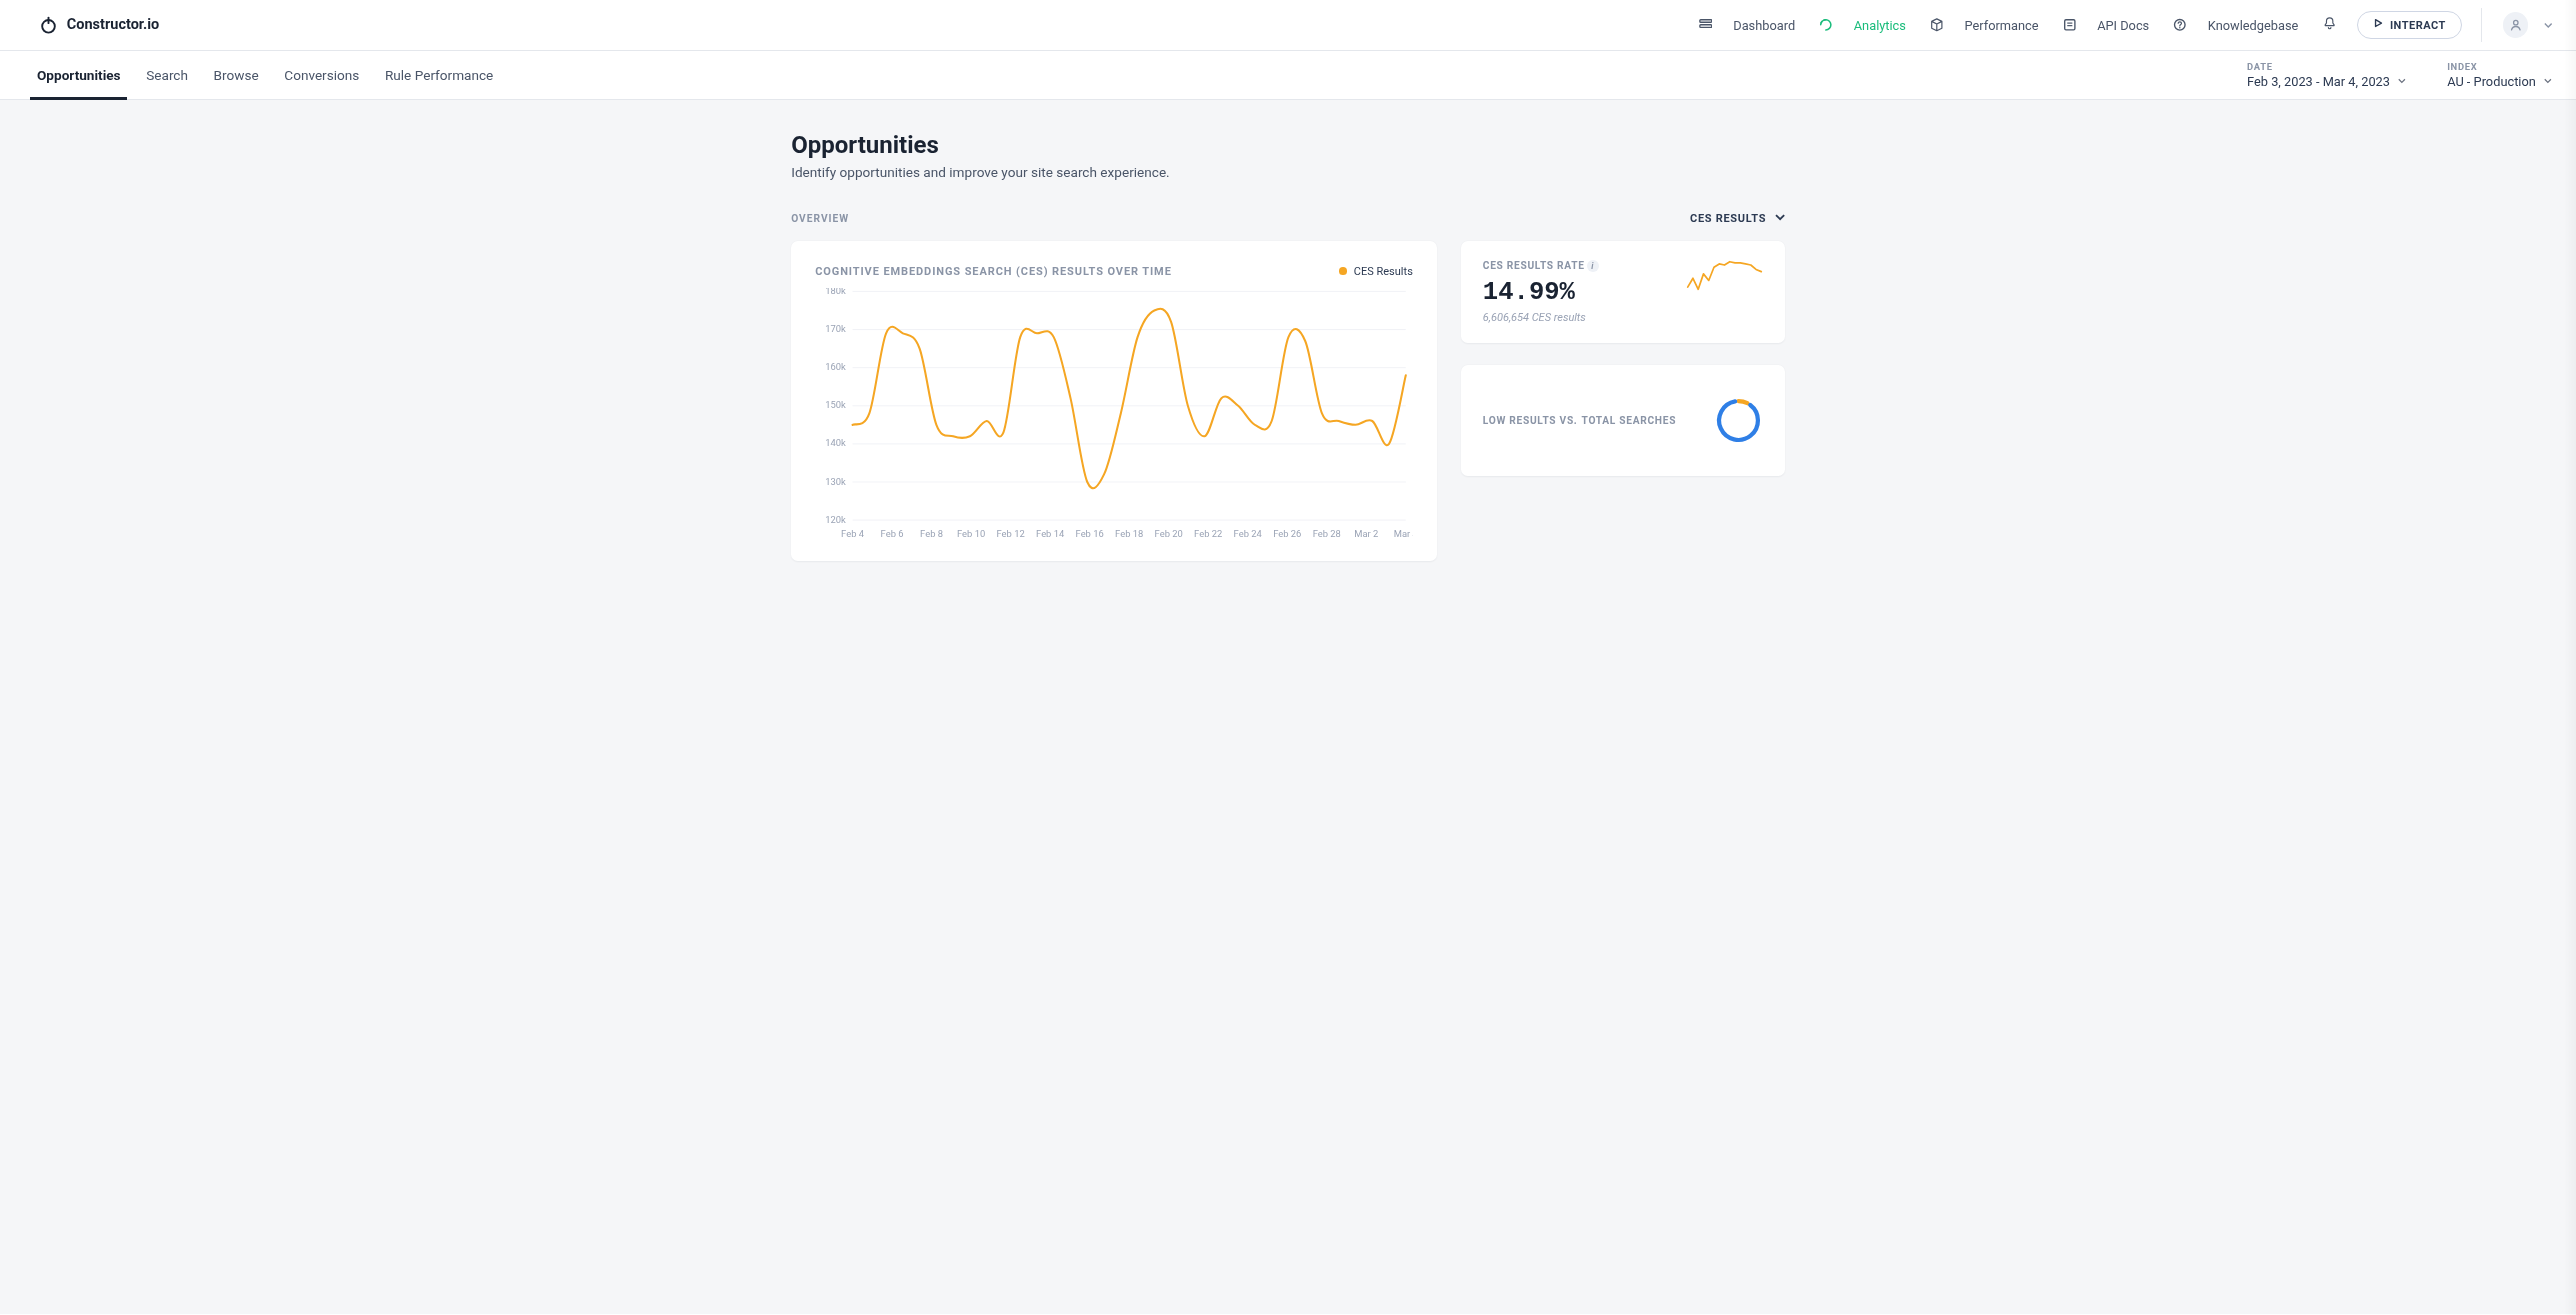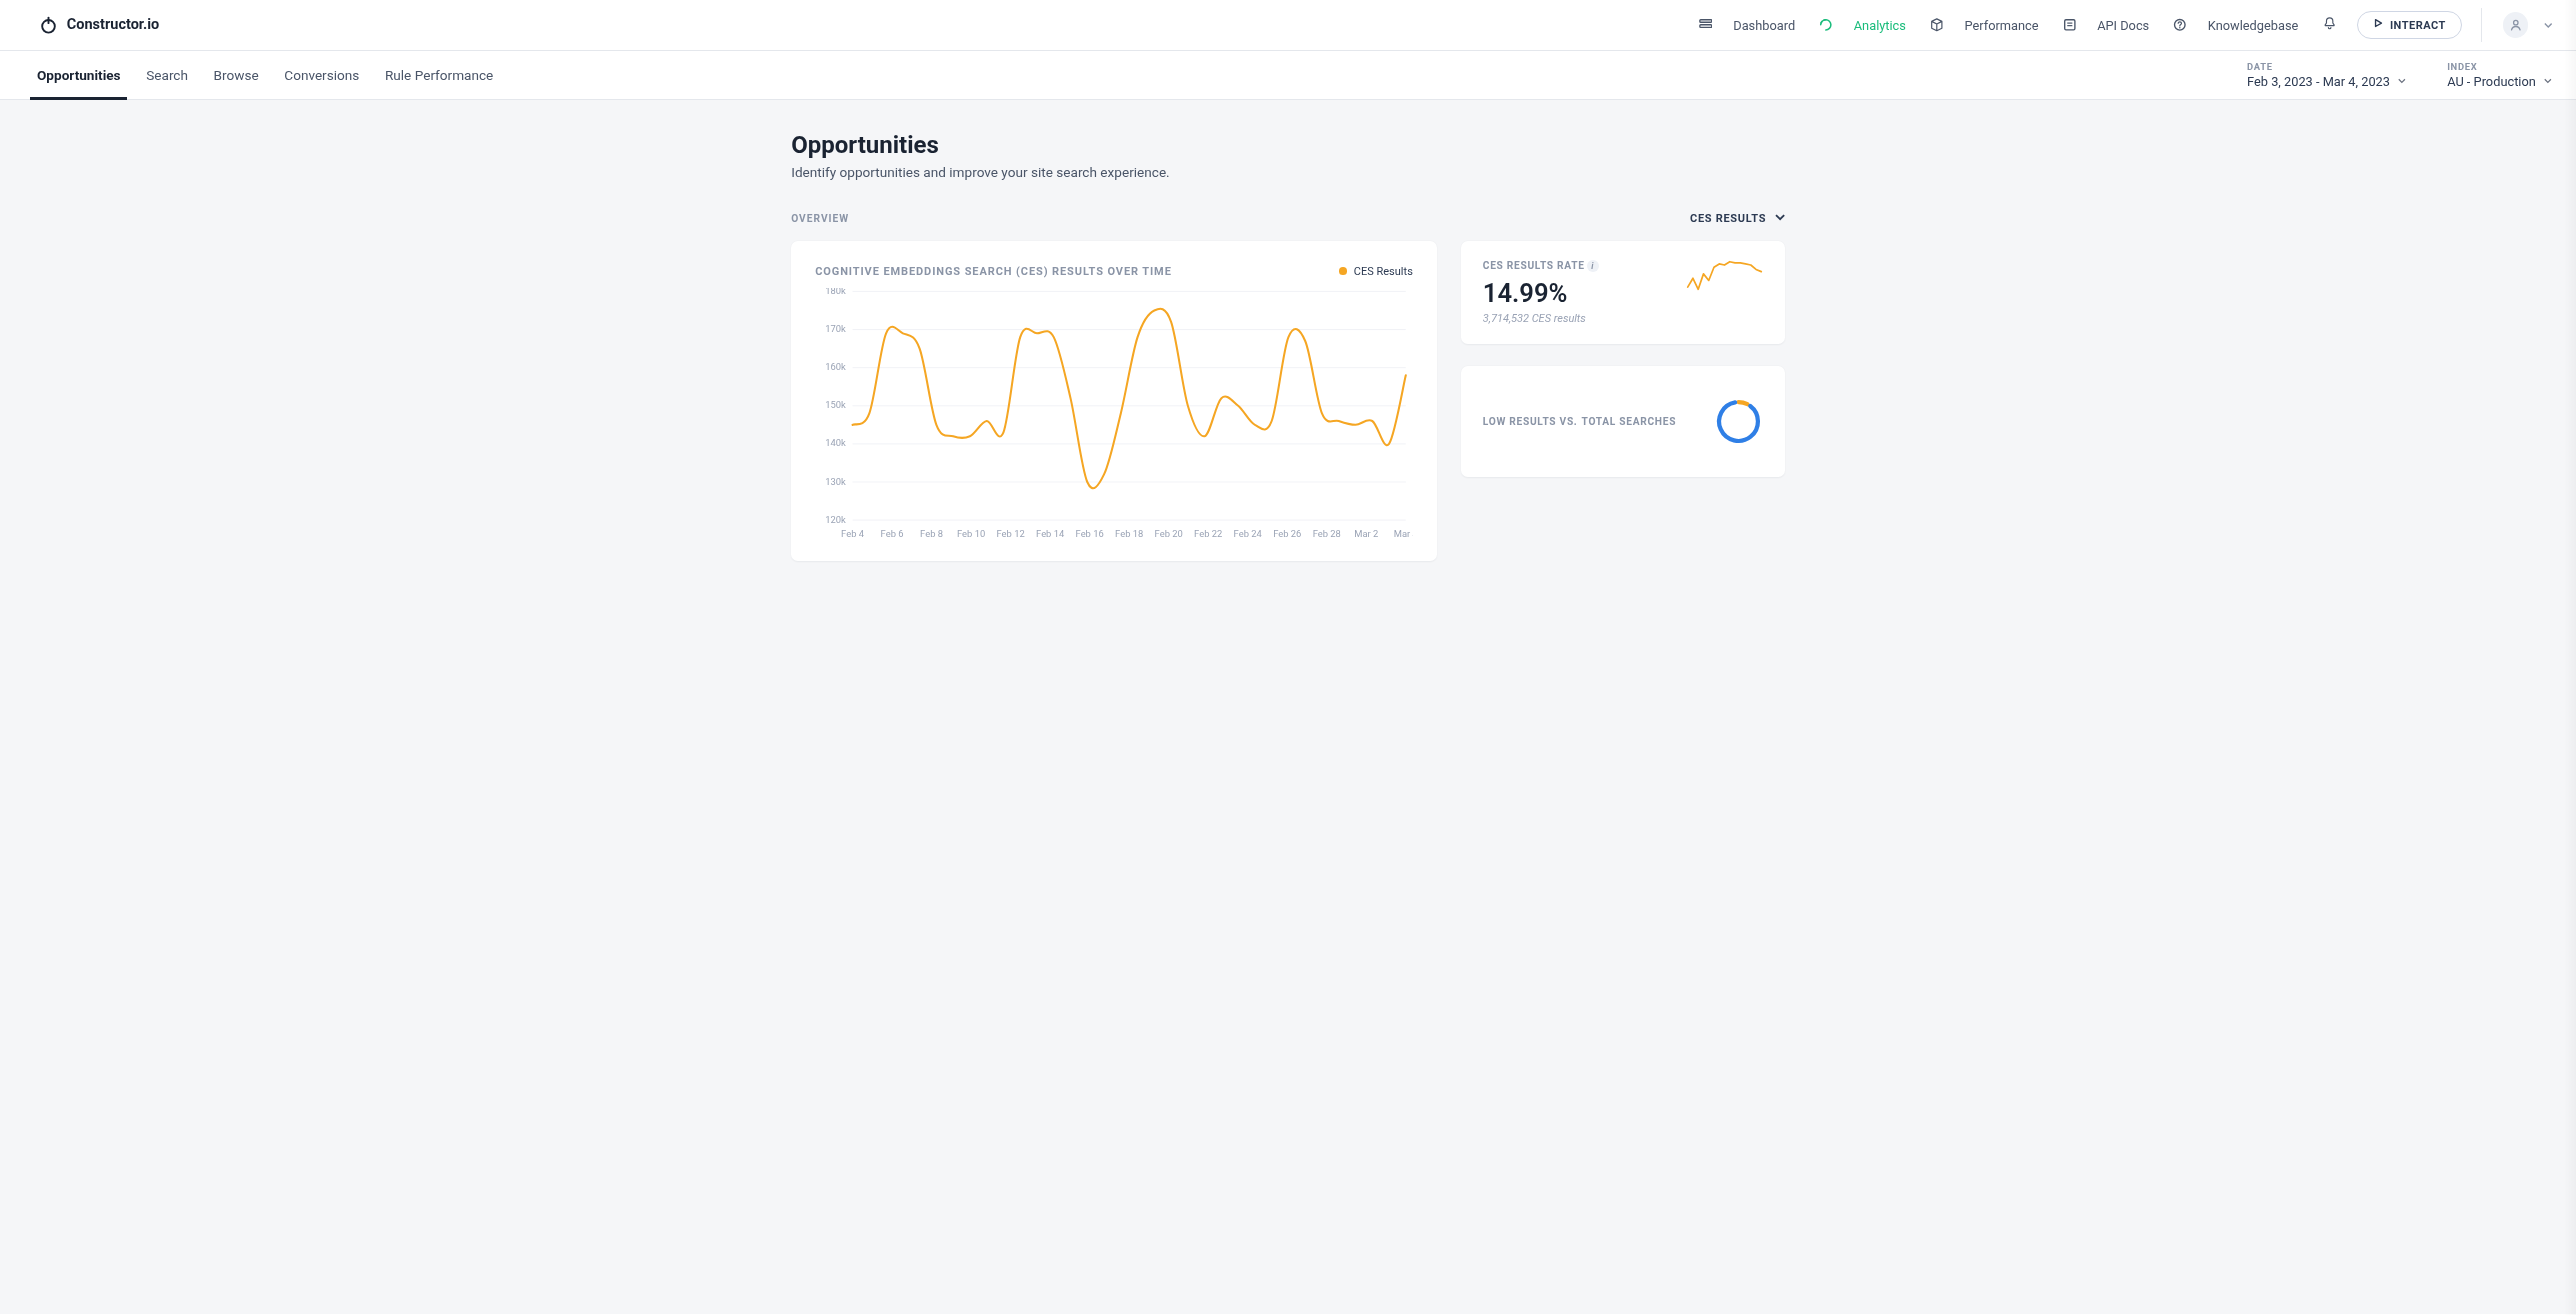"14.99%" .stat-value { font-family: none -> Liberation Mono, monospace }
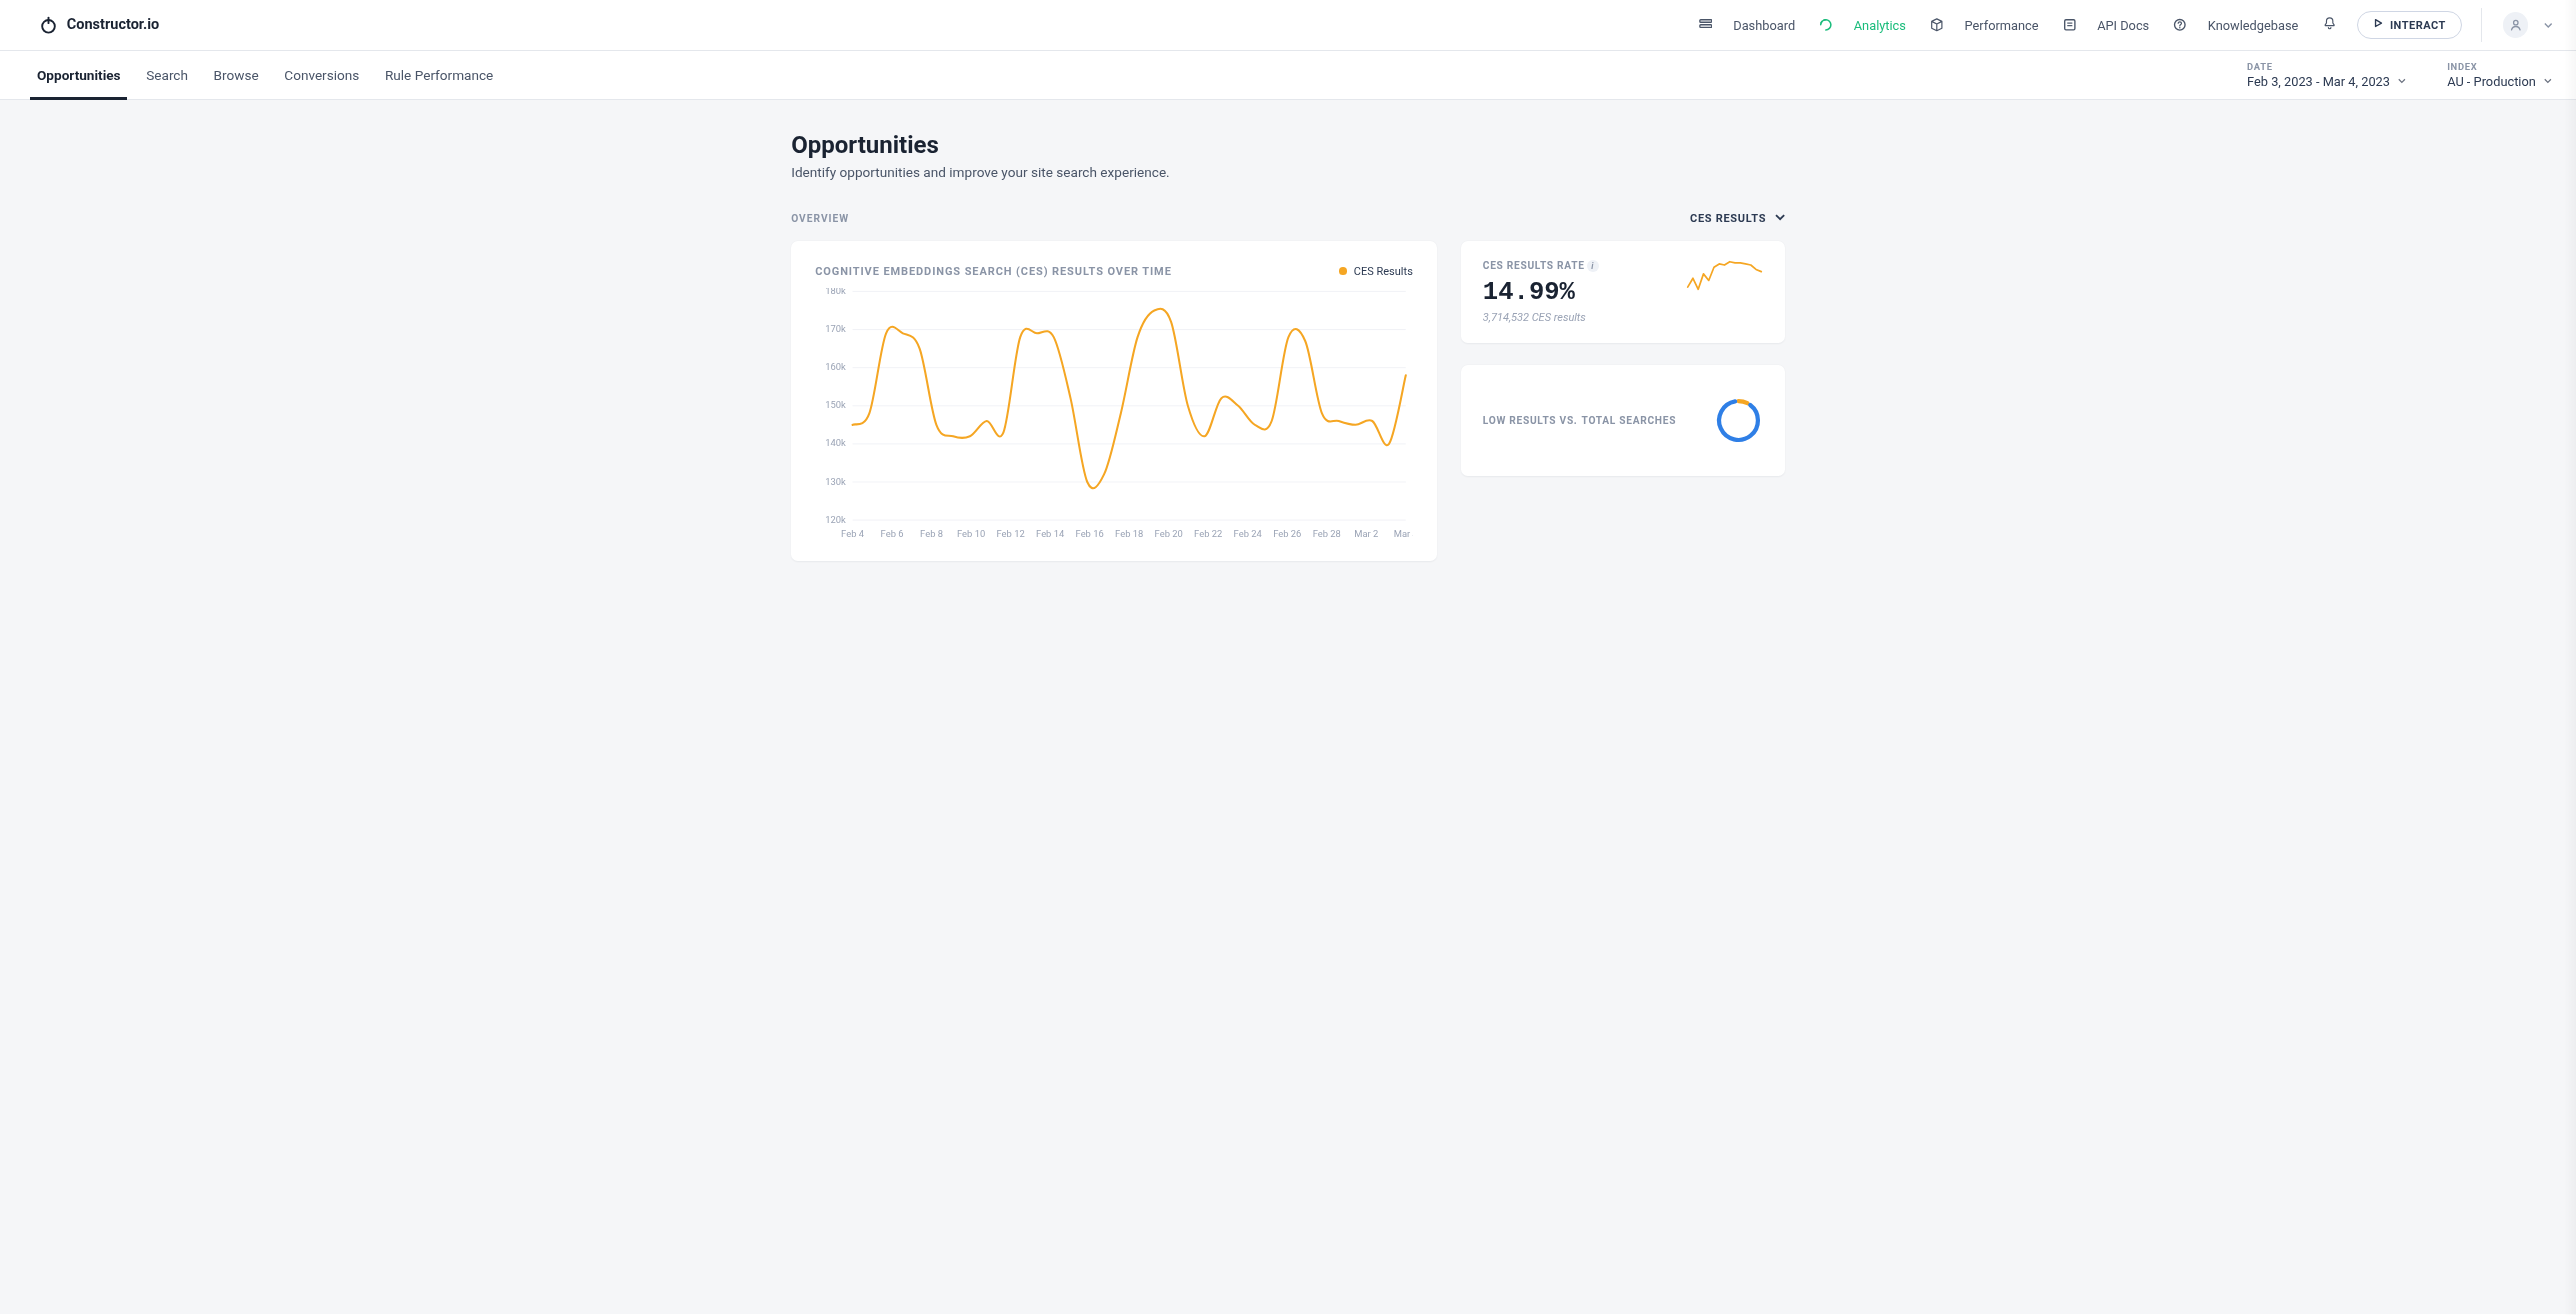"3,714,532 CES results" div.stat-sub { text: 3,714,532 -> 6,606,654 }
